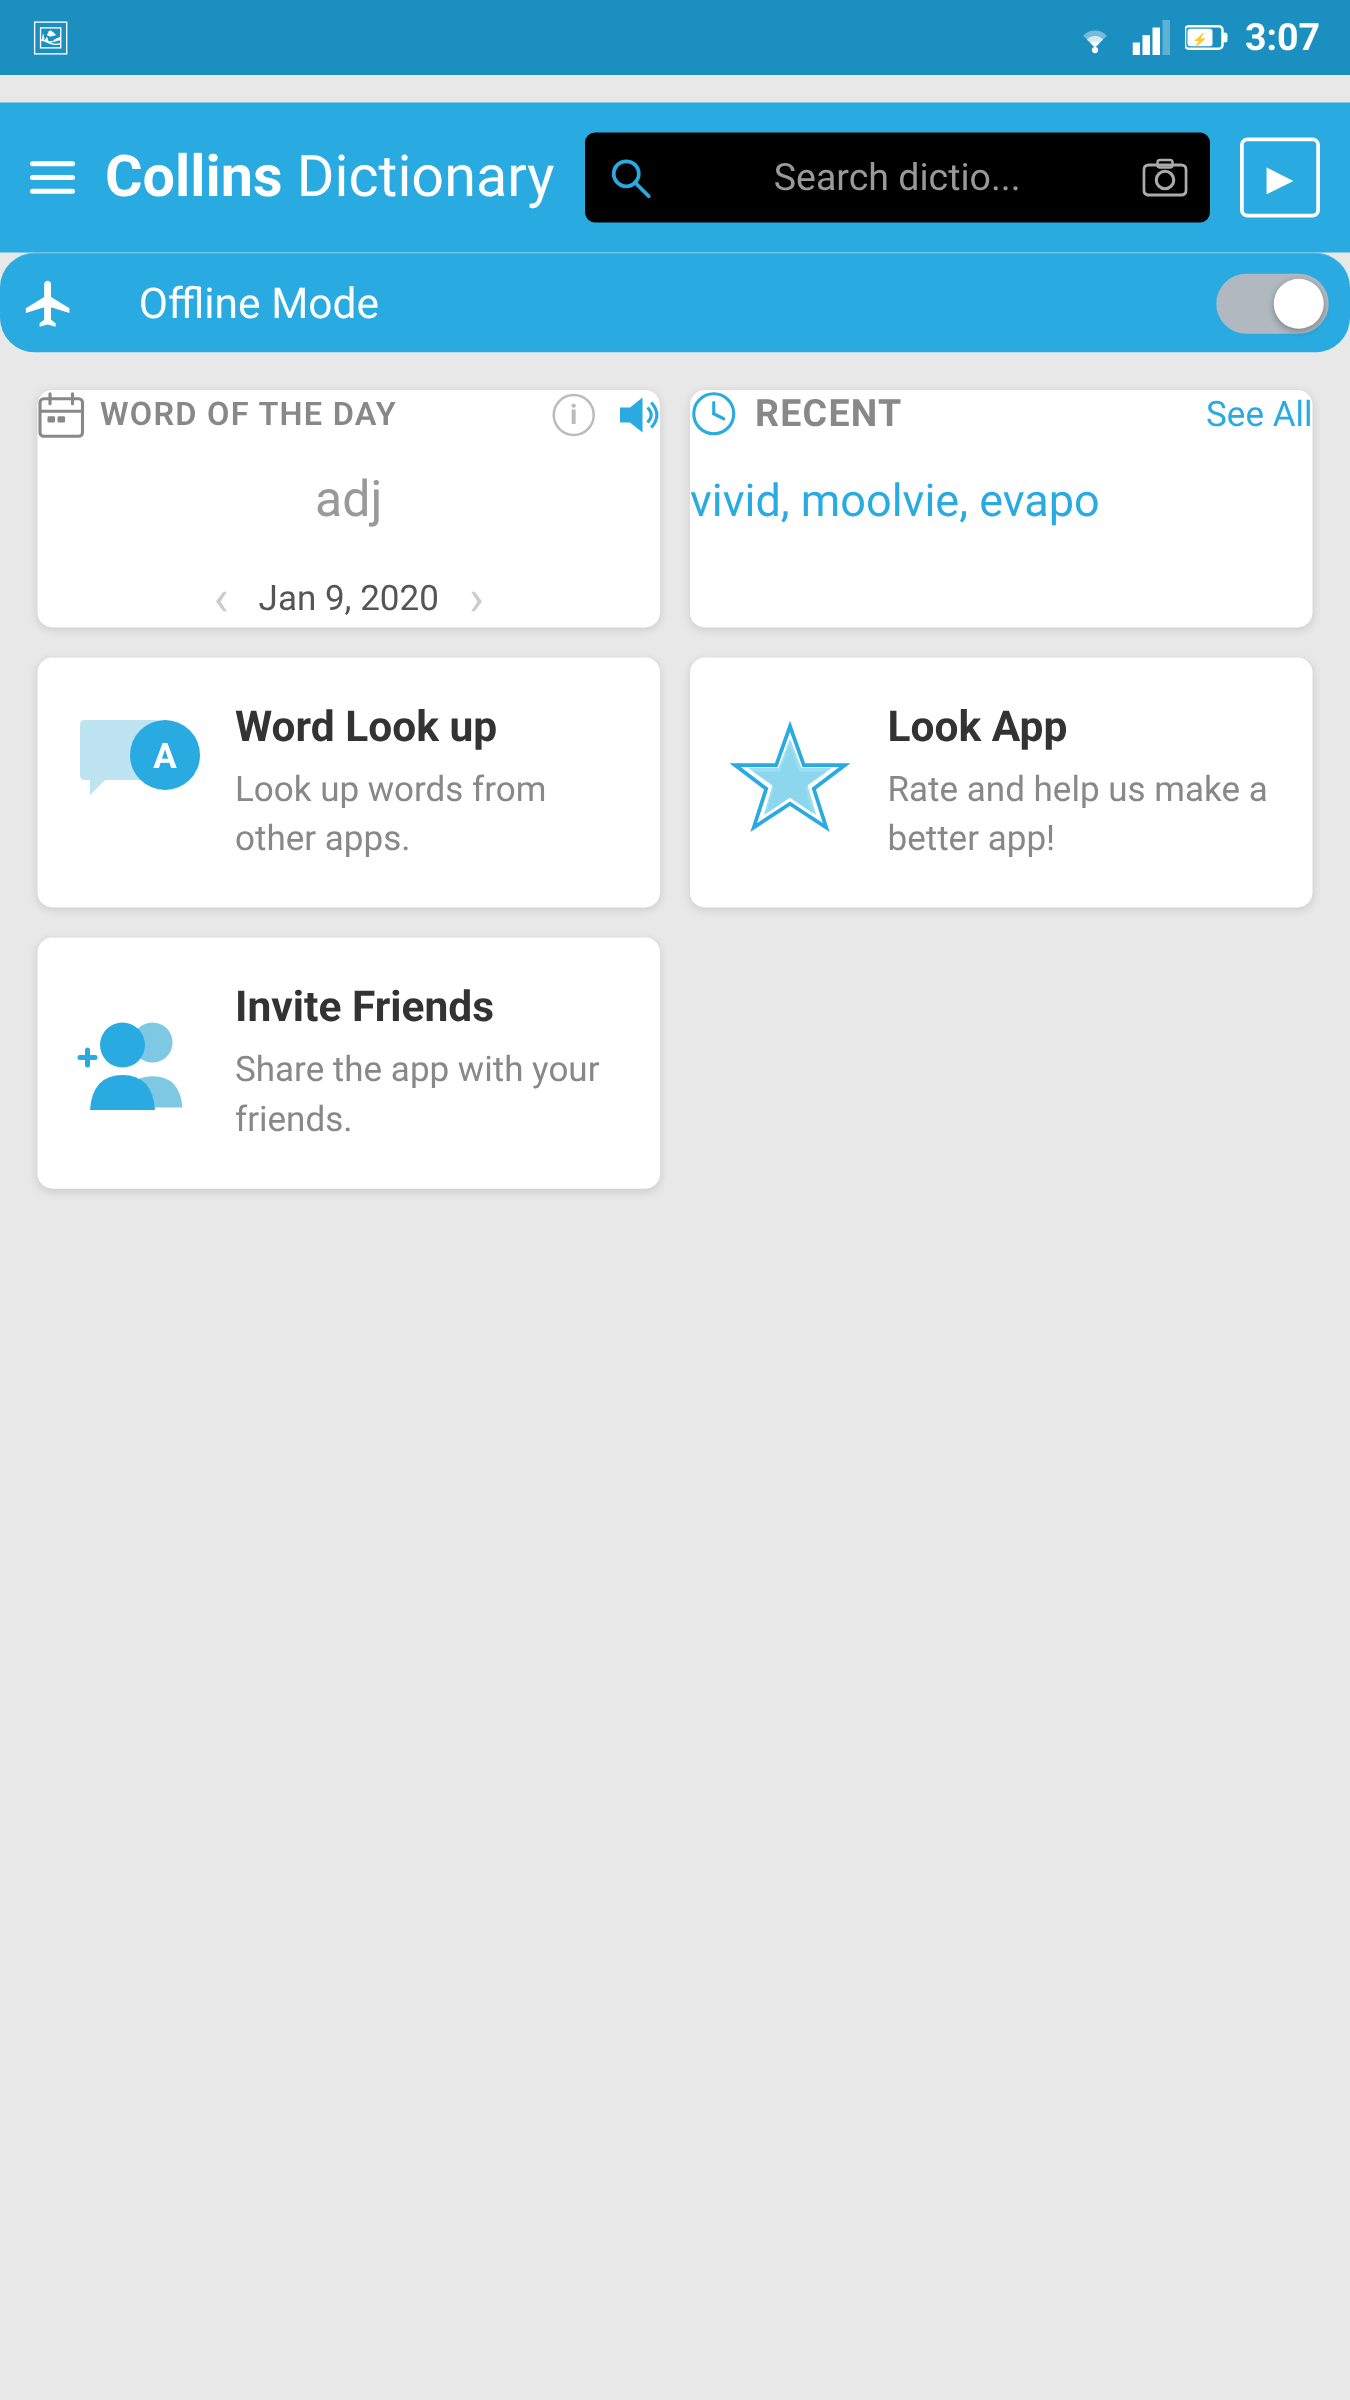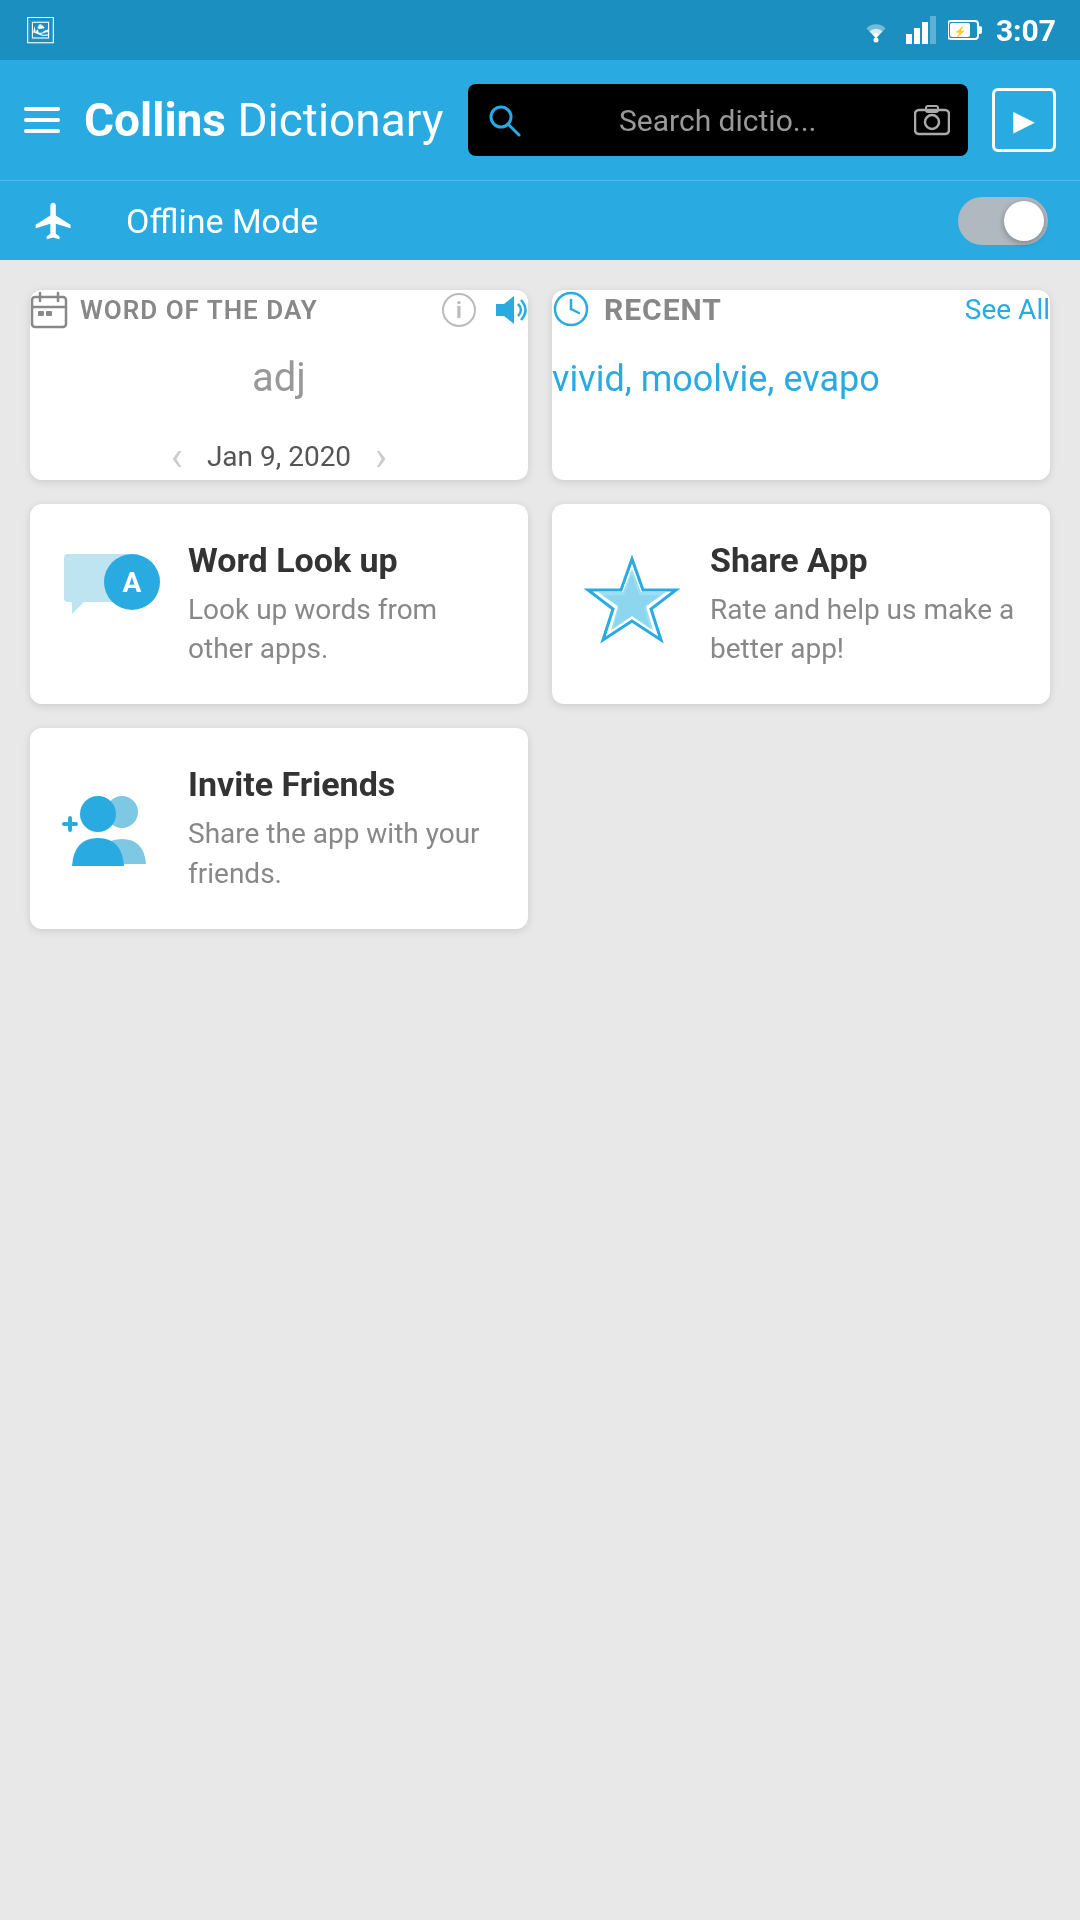"Collins Dictionary" .header { margin-top: none -> 22px }
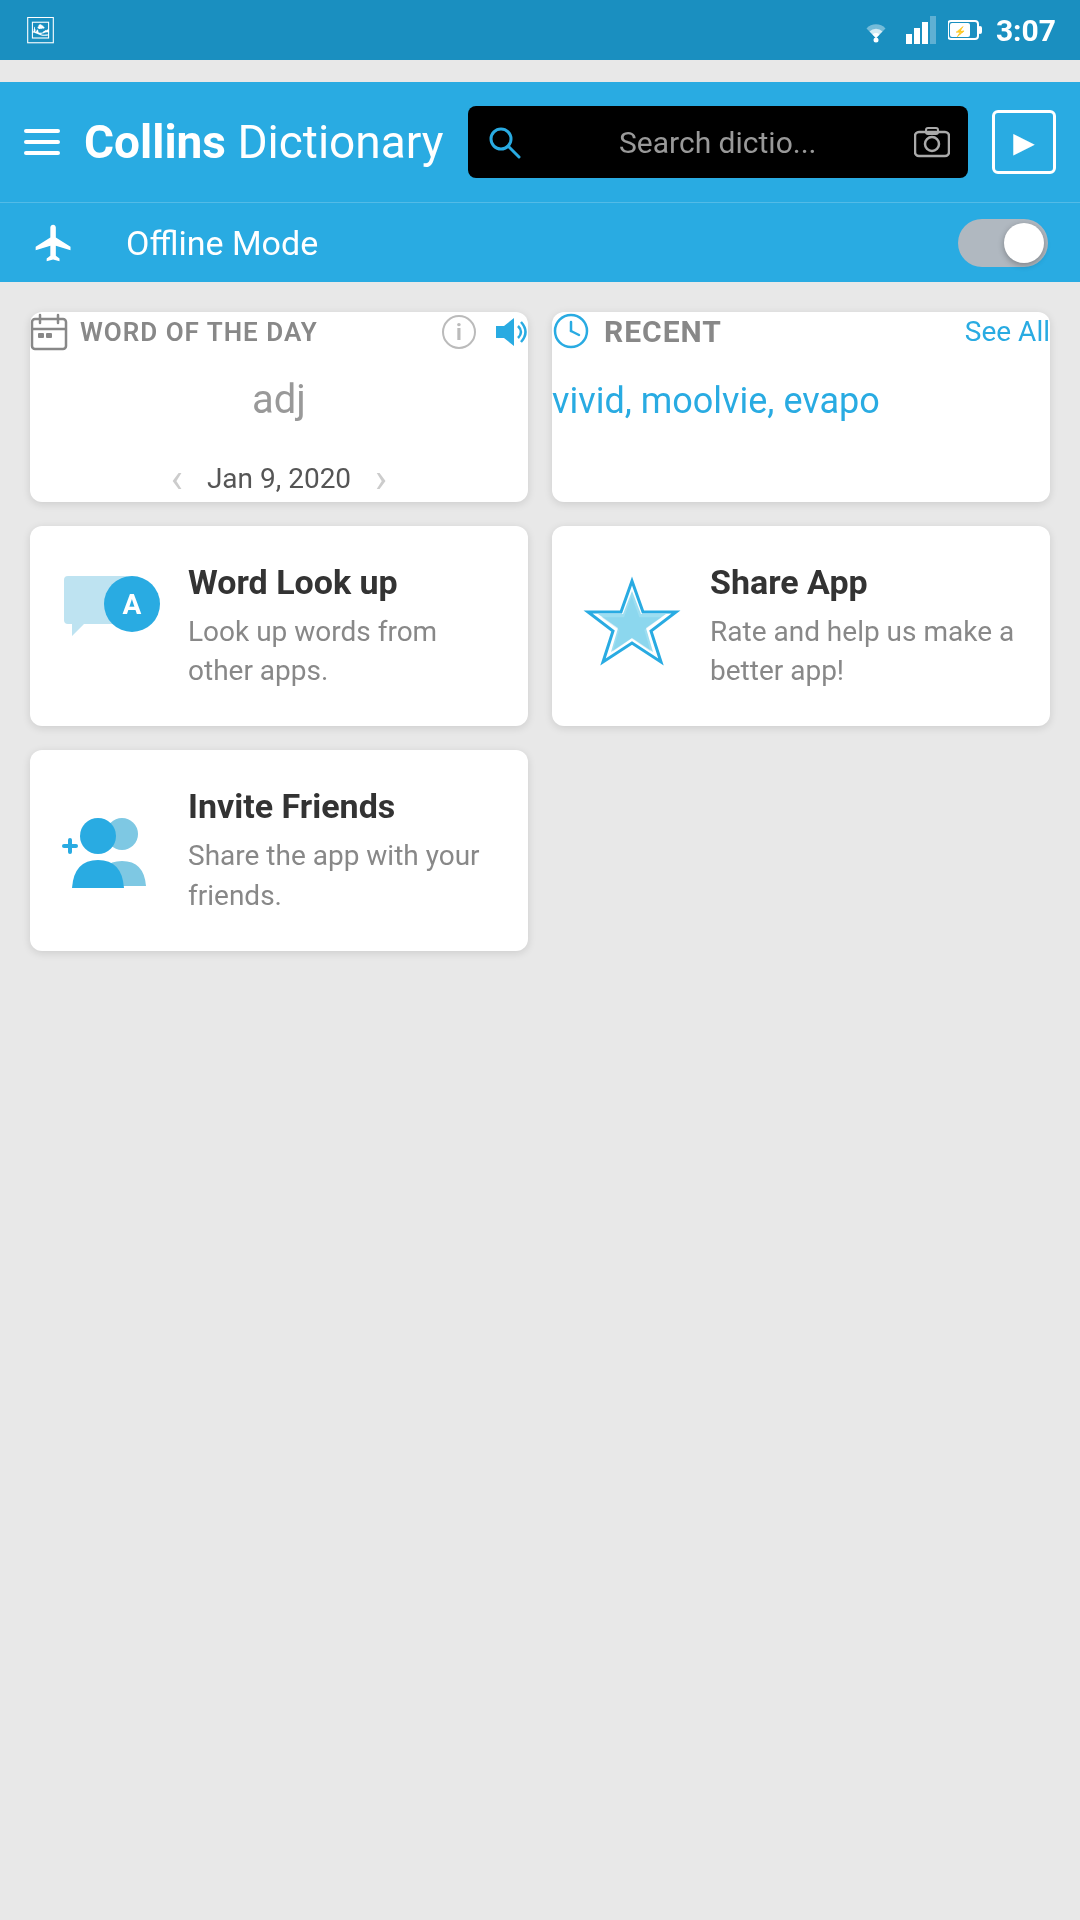"Offline Mode" .offline-bar { border-radius: none -> 28px; padding: 0 32px -> 0 17px }
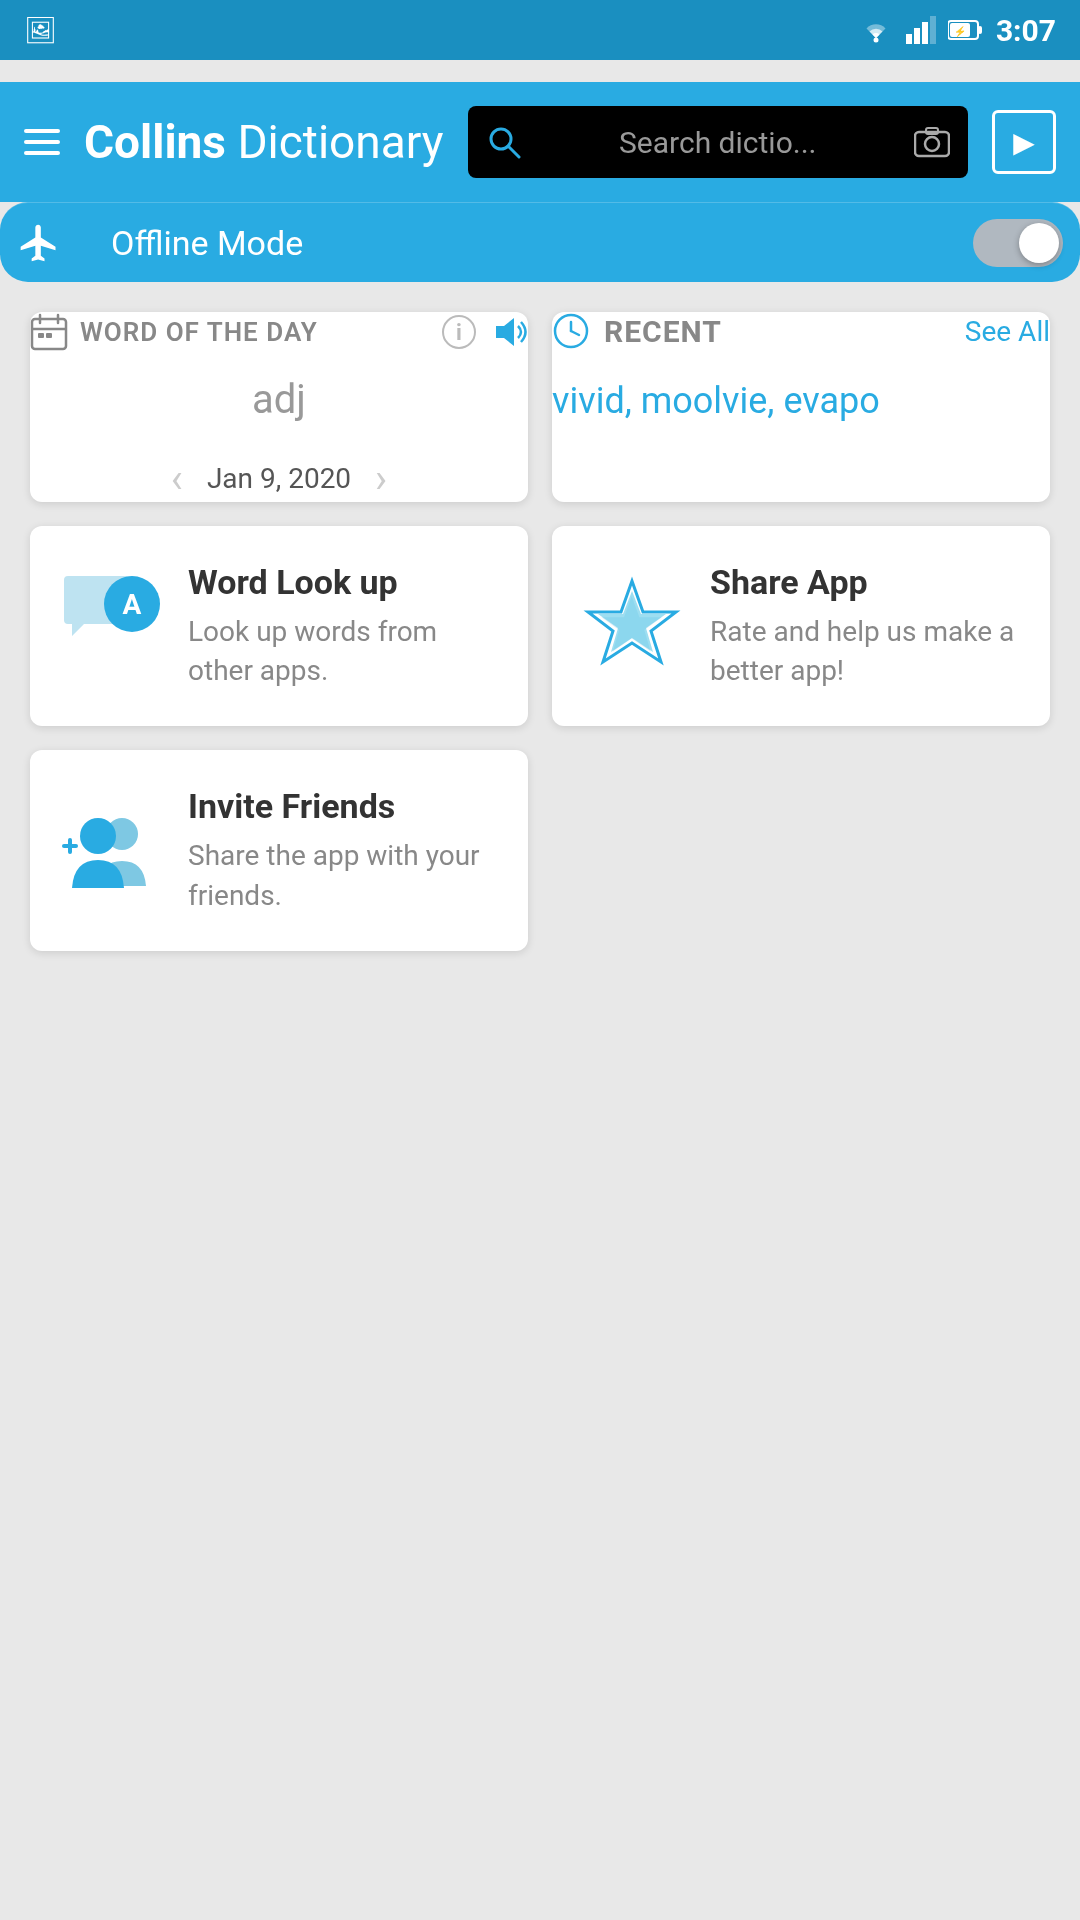"Share App" div.feature-title { text: Share -> Look }
